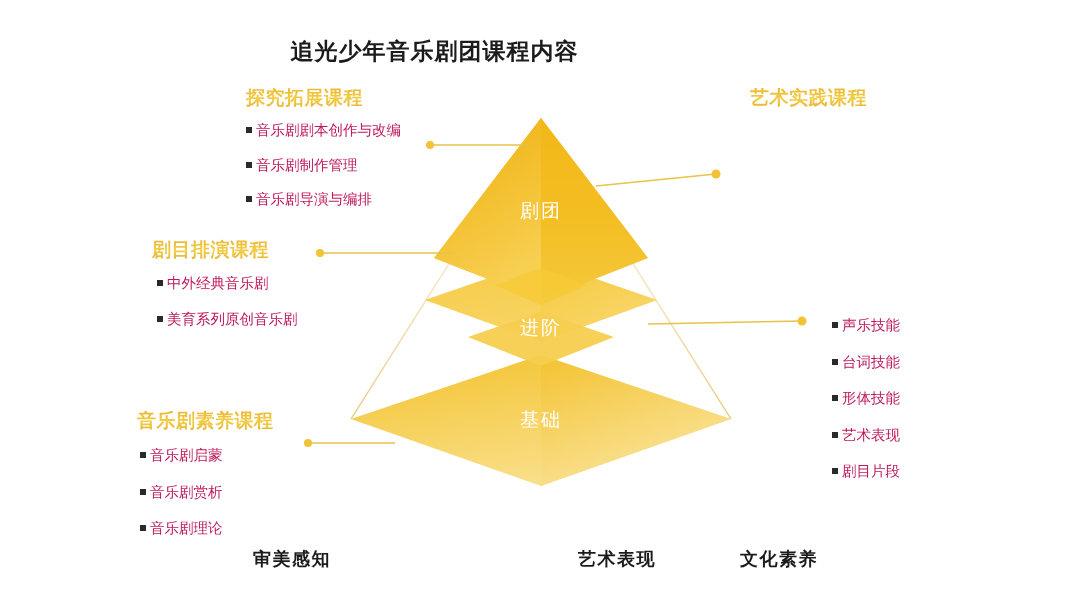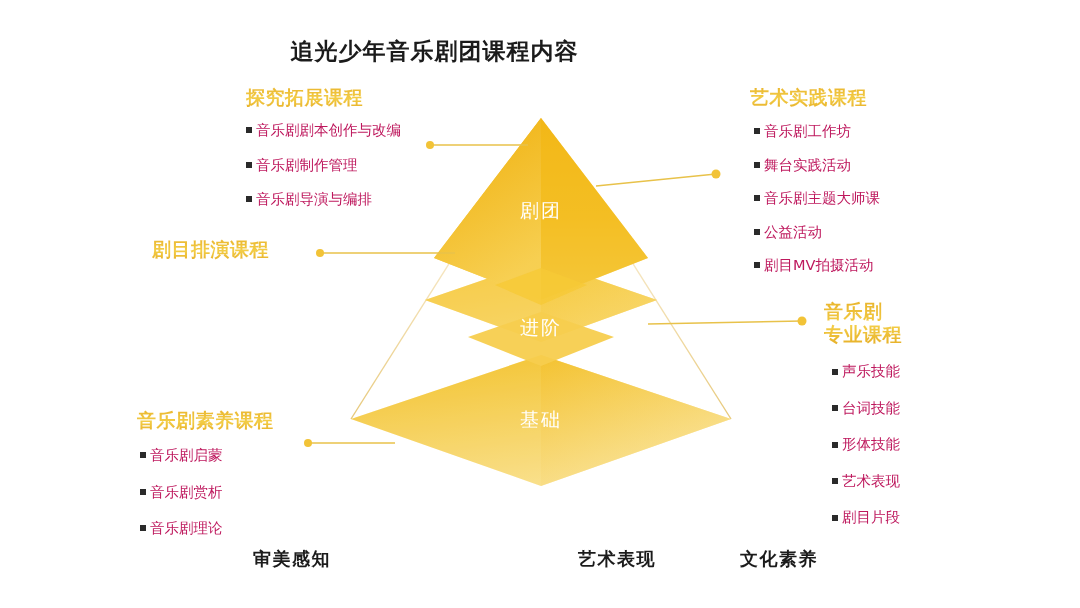"音乐剧工作坊" ul.course-items { html: <ul> <li> <span></span> <span>音乐剧工作坊</span> </li> <li> <span></span> <span>舞台实践活动</span> </li> <li> <span></span> <span>音乐剧主题大师课</span> </li> <li> <span></span> <span>公益活动</span> </li> <li> <span></span> <span>剧目MV拍摄活动</span> </li> </ul> -> none }
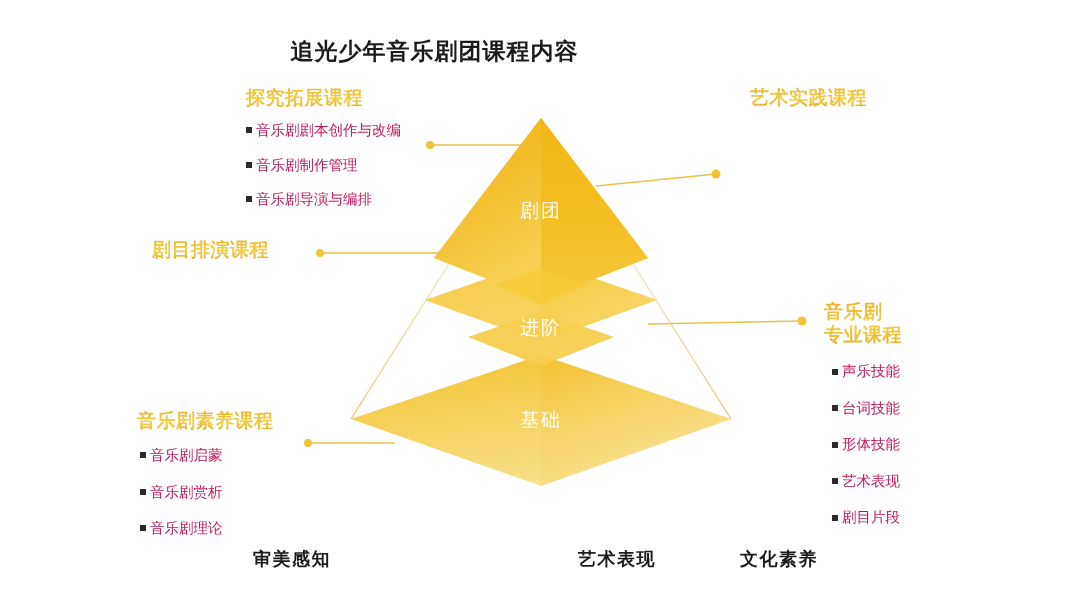"中外经典音乐剧" ul.course-items { html: none -> <ul> <li> <span></span> <span>中外经典音乐剧</span> </li> <li> <span></span> <span>美育系列原创音乐剧</span> </li> </ul> }
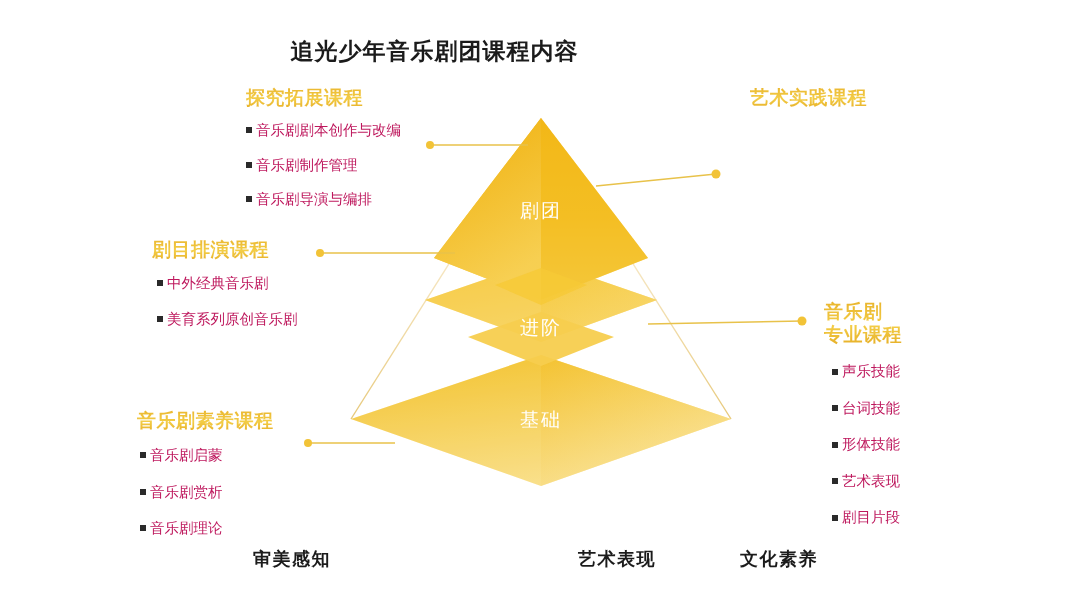"音乐剧" div.course-head { html: <div> <span>音乐剧</span> <span>专业课程</span> </div> -> none }
